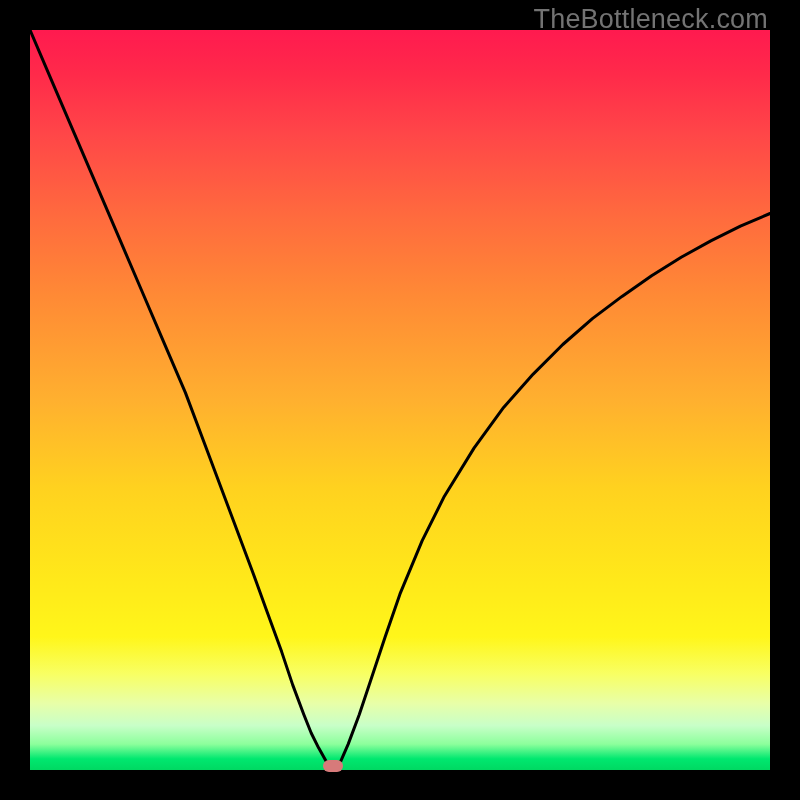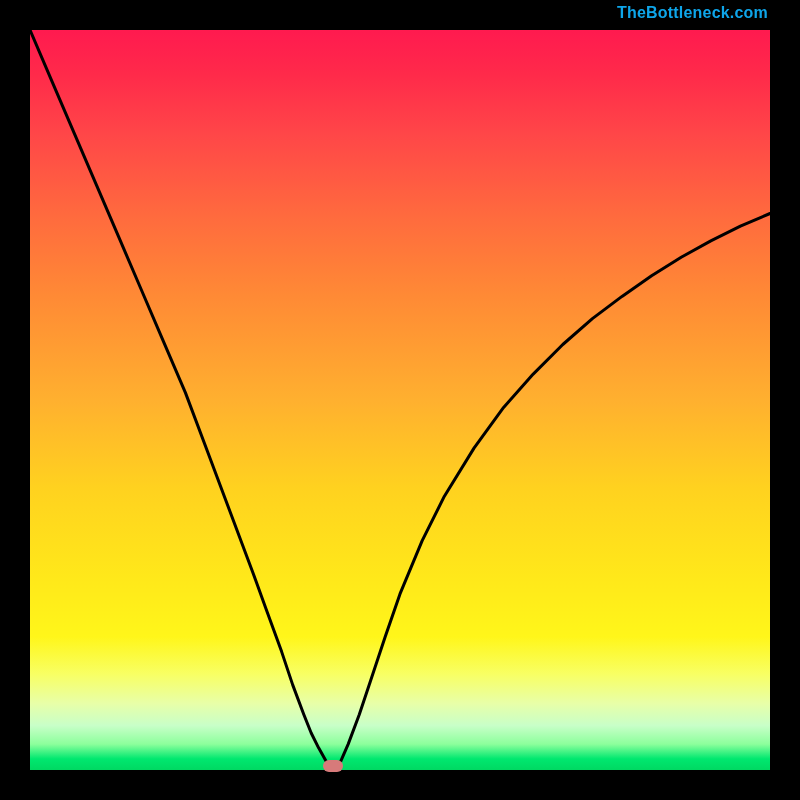"TheBottleneck.com" .watermark { color: #0ea5e9 -> #737373; font-size: 16px -> 27px; font-weight: 700 -> 400 }
